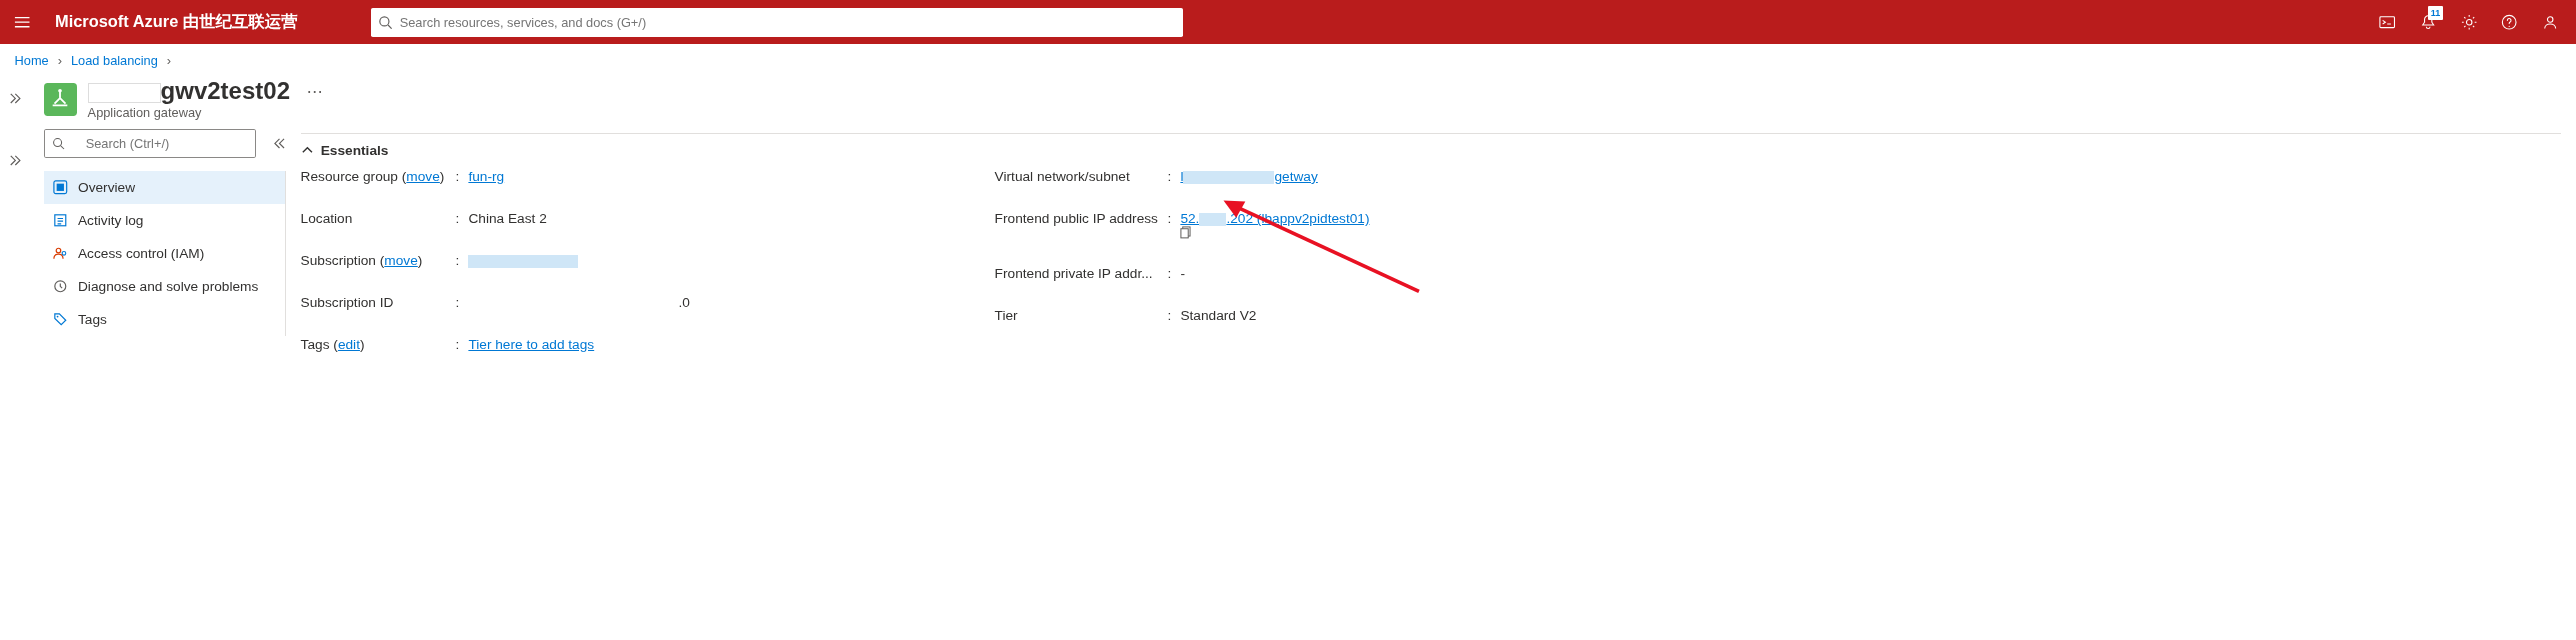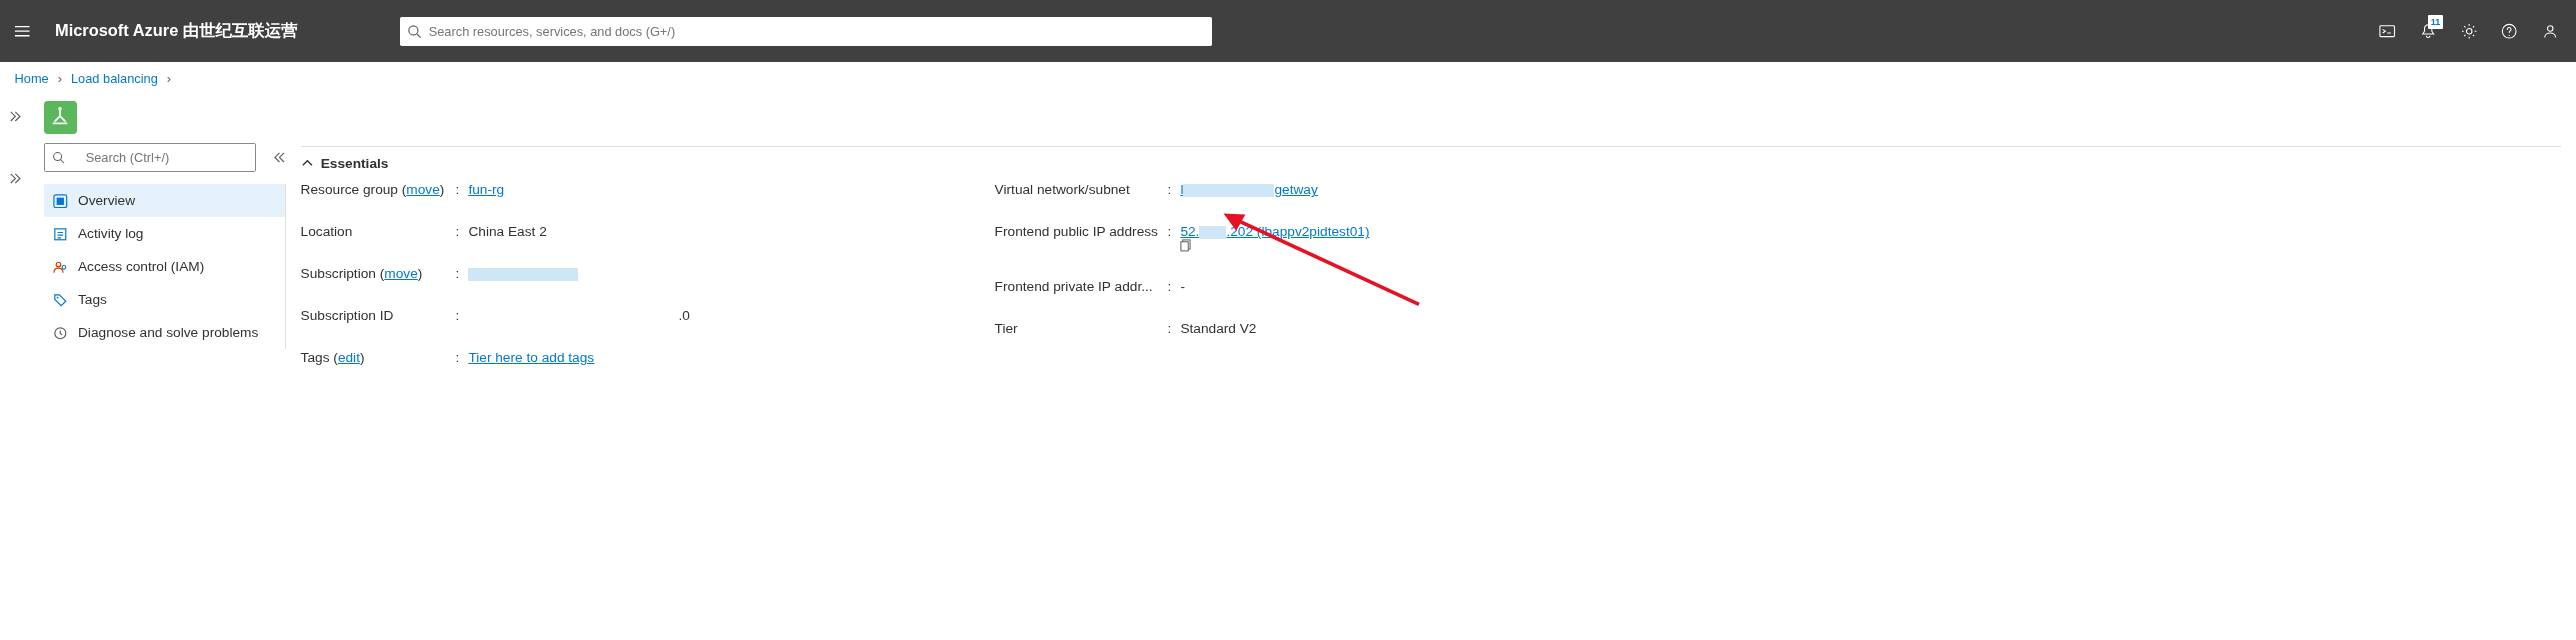"Microsoft Azure 由世纪互联运营" .topbar { background: #404040 -> #b91c1c; height: 62px -> 44px }
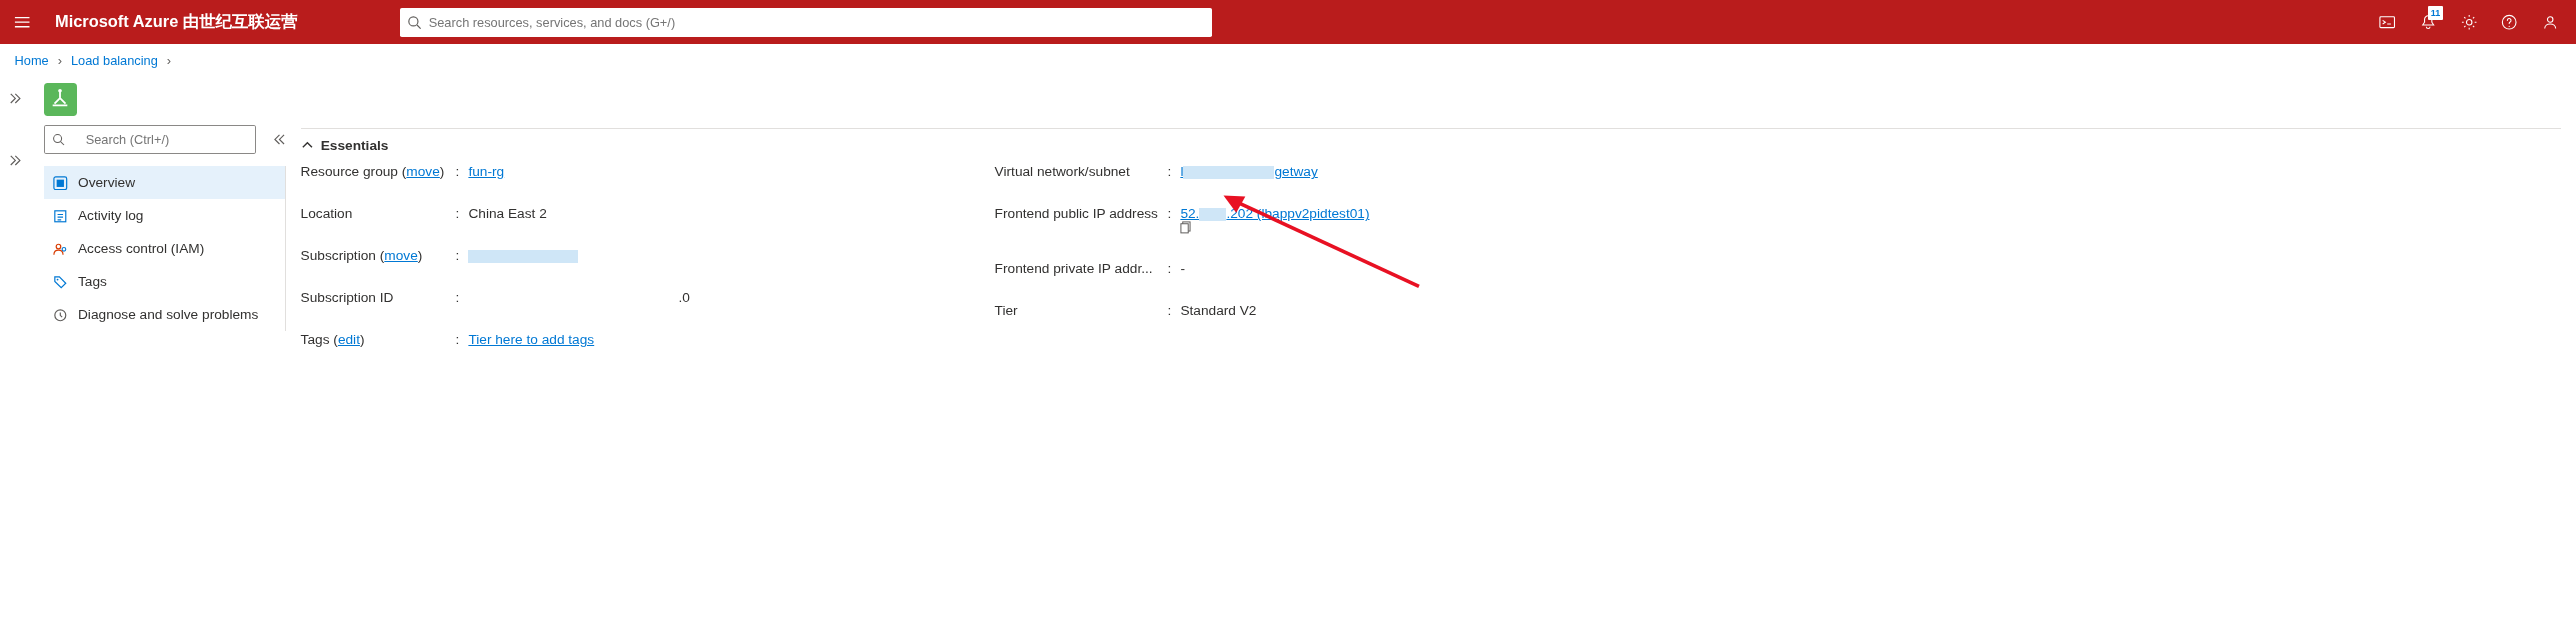"Search resources, services, and docs" .search-wrap { margin-left: 91px -> 62px }
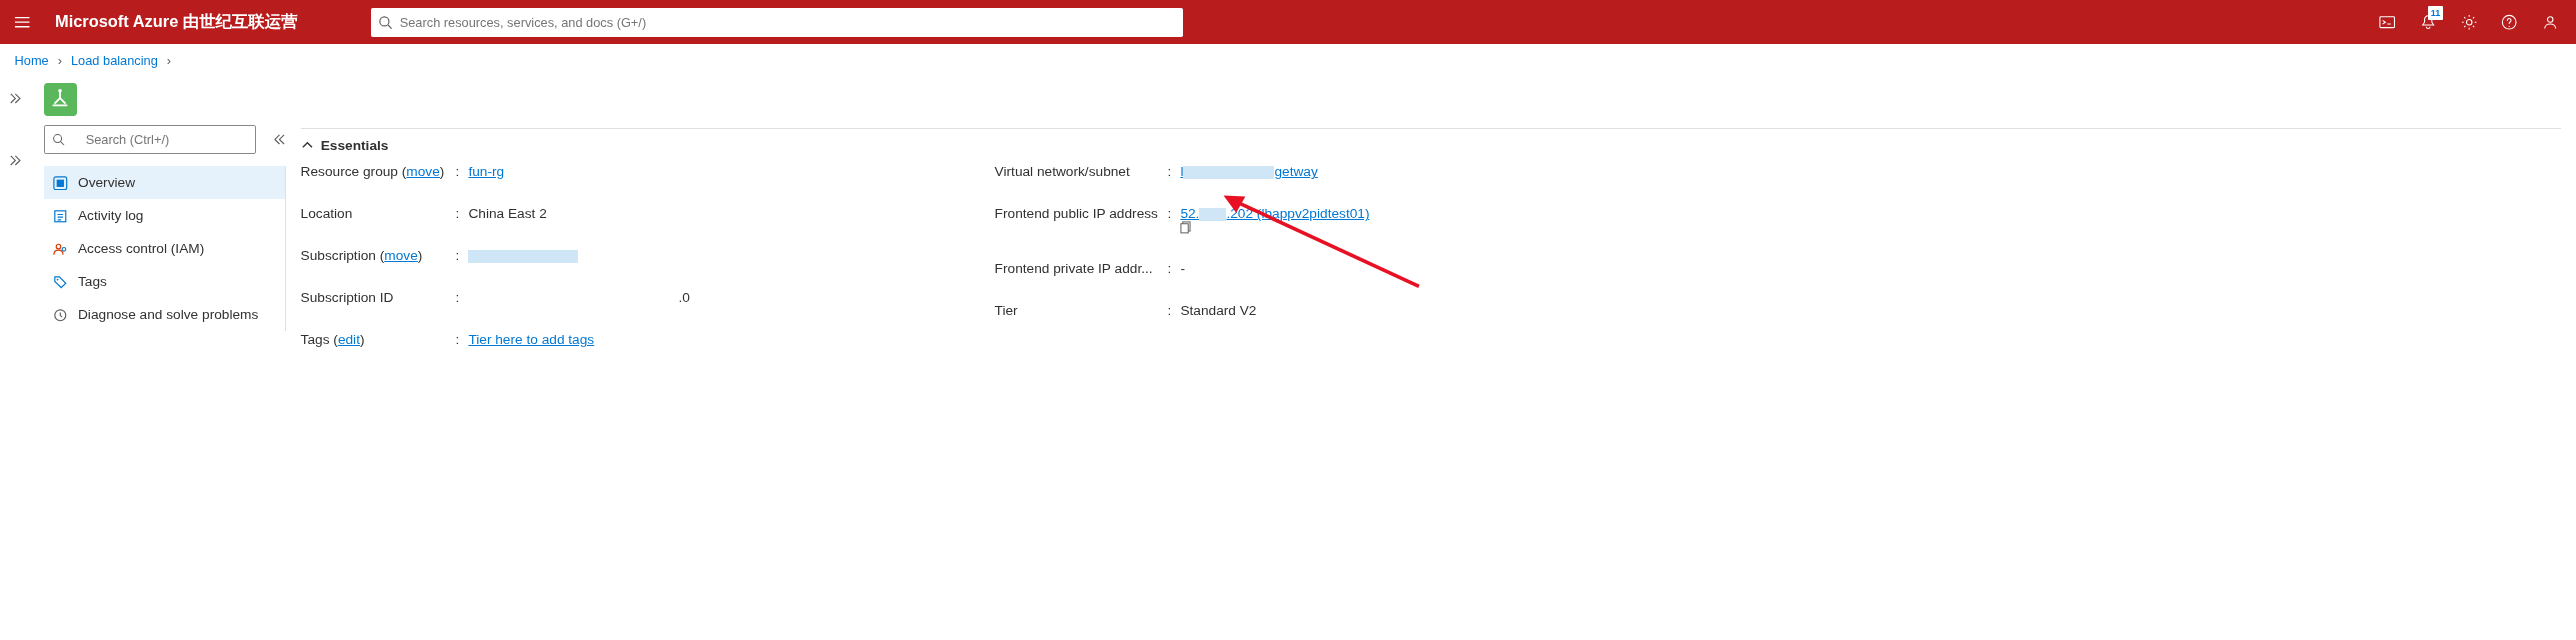"gwv2test02" div.title-row { html: none -> <div> <div> <span></span><span>gwv2test02</span> </div> <span>⋯</span> </div> }
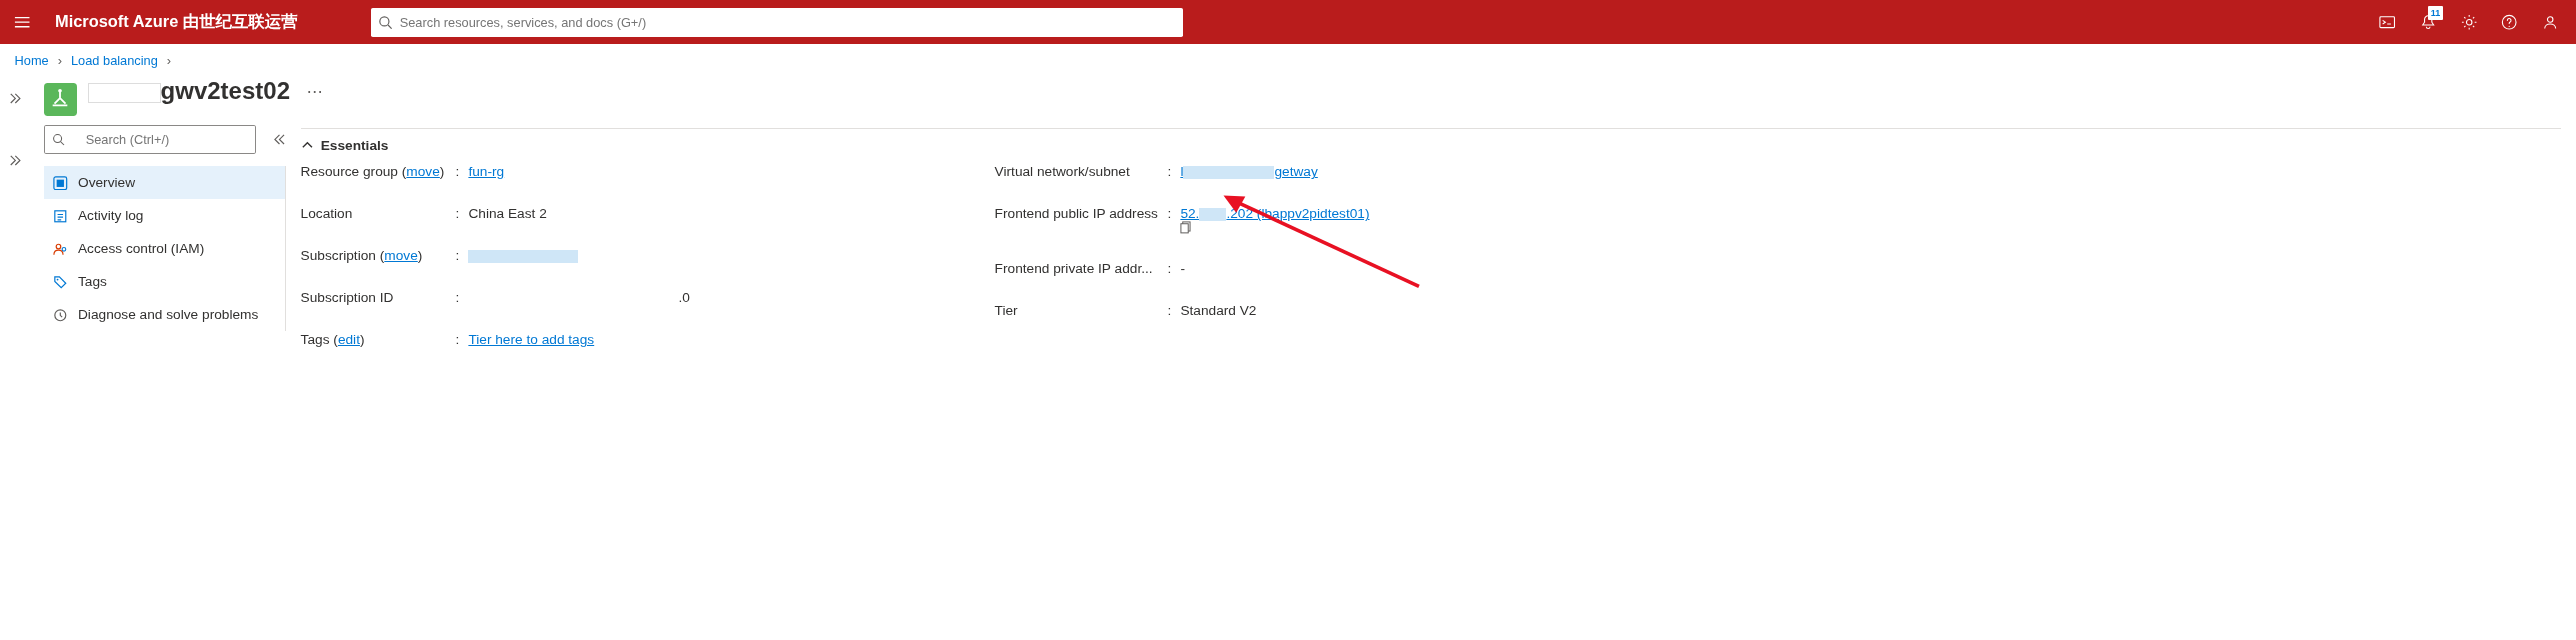"Application gateway" div.resource-subtitle { html: none -> <div>Application gateway</div> }
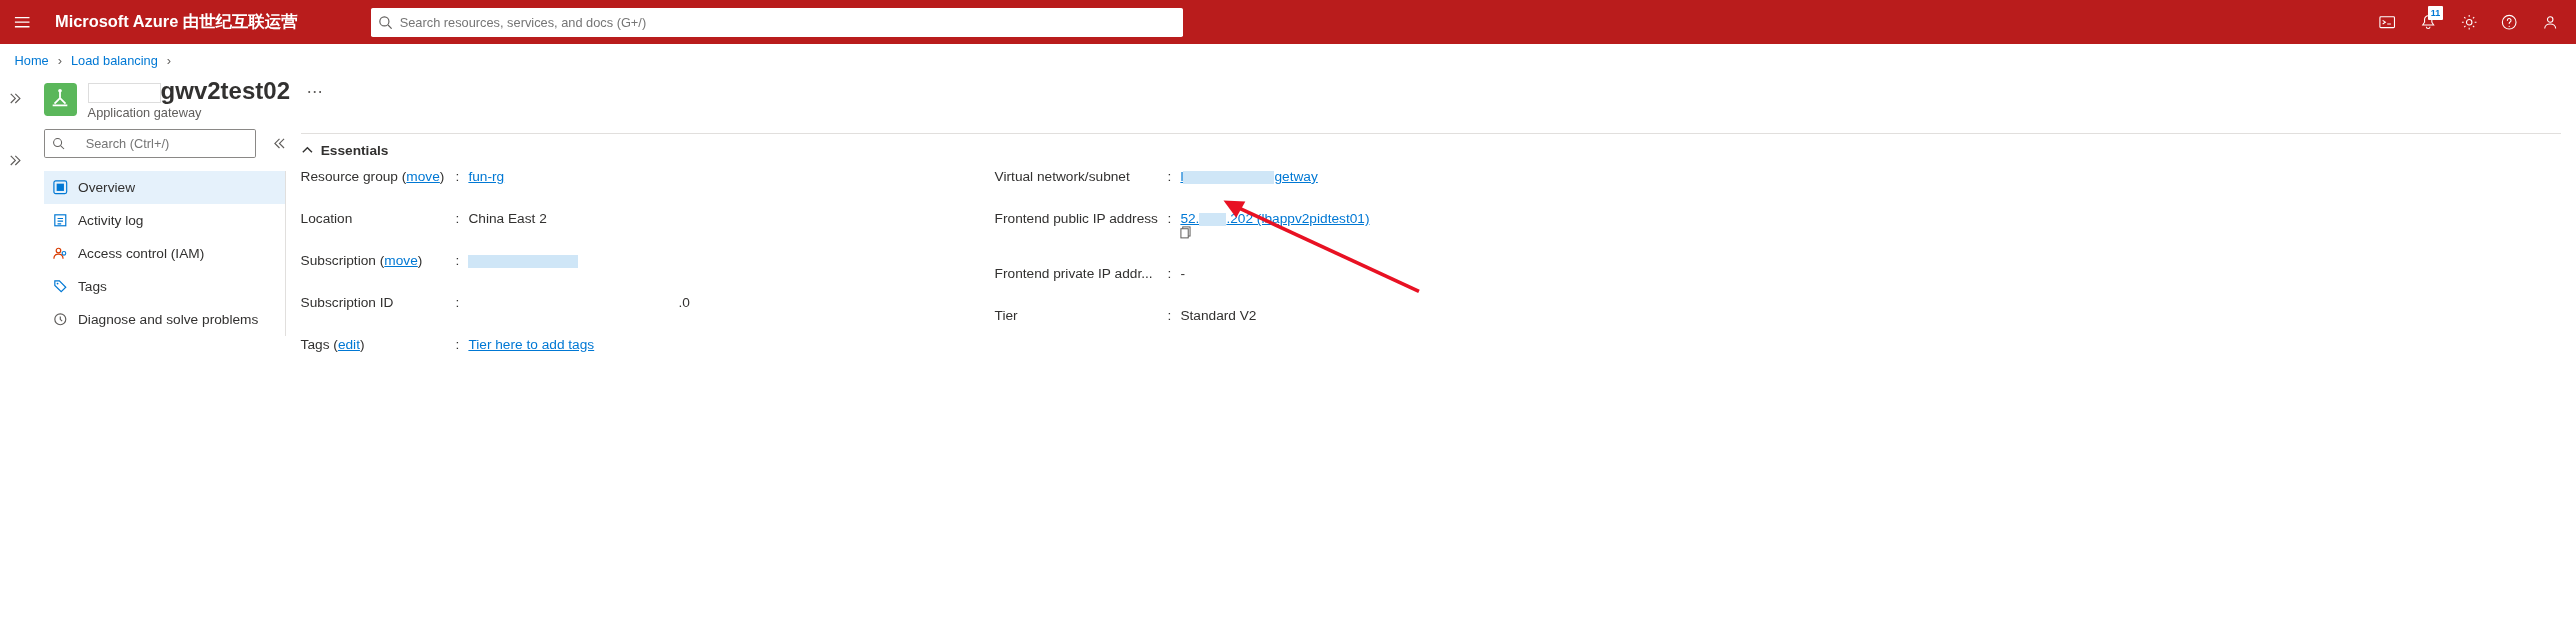"Tags" div.nav-item { order: before "Diagnose and solve problems" -> after "Diagnose and solve problems" }
